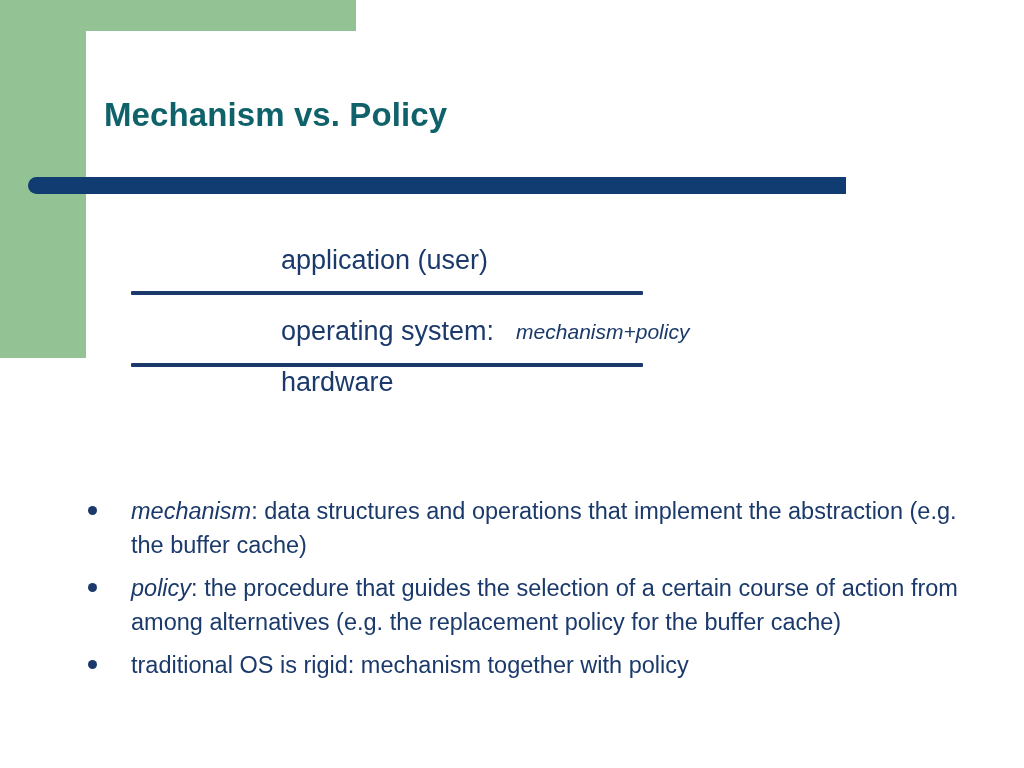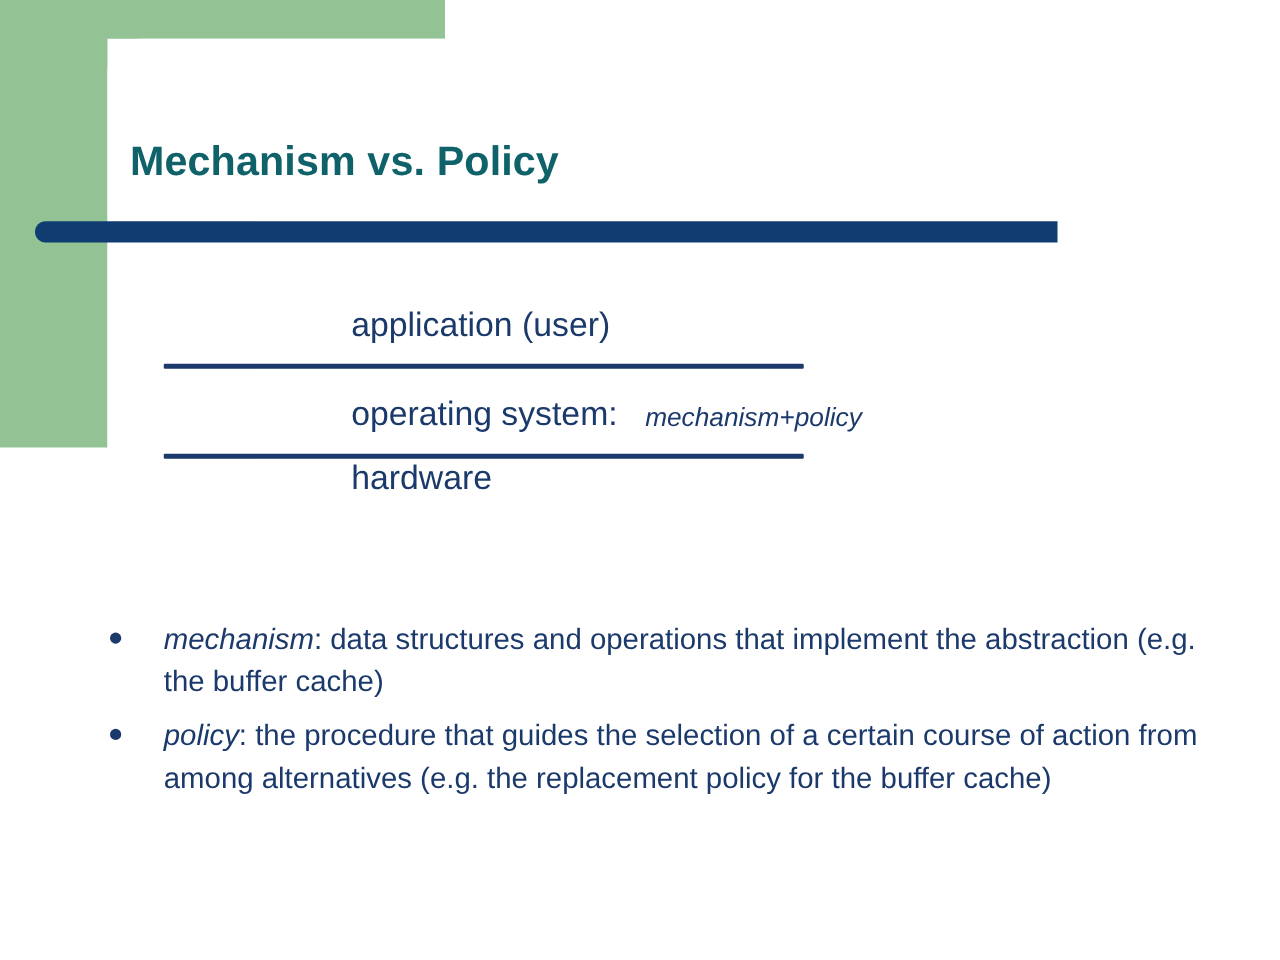"Mechanism vs. Policy" .slide-title { top: 110px -> 96px }
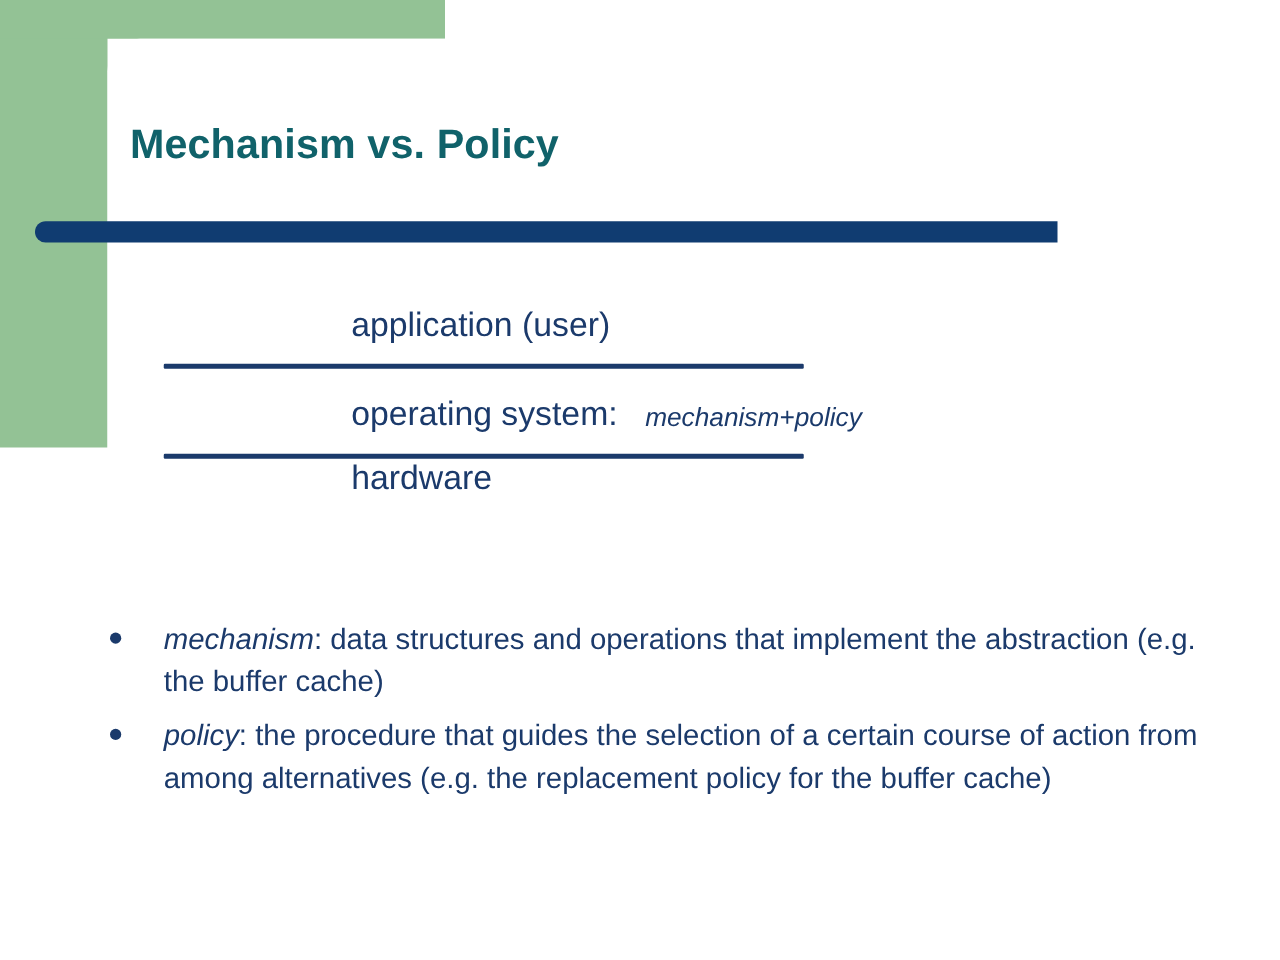"application (user)" .layer-row { align-items: flex-end -> center }
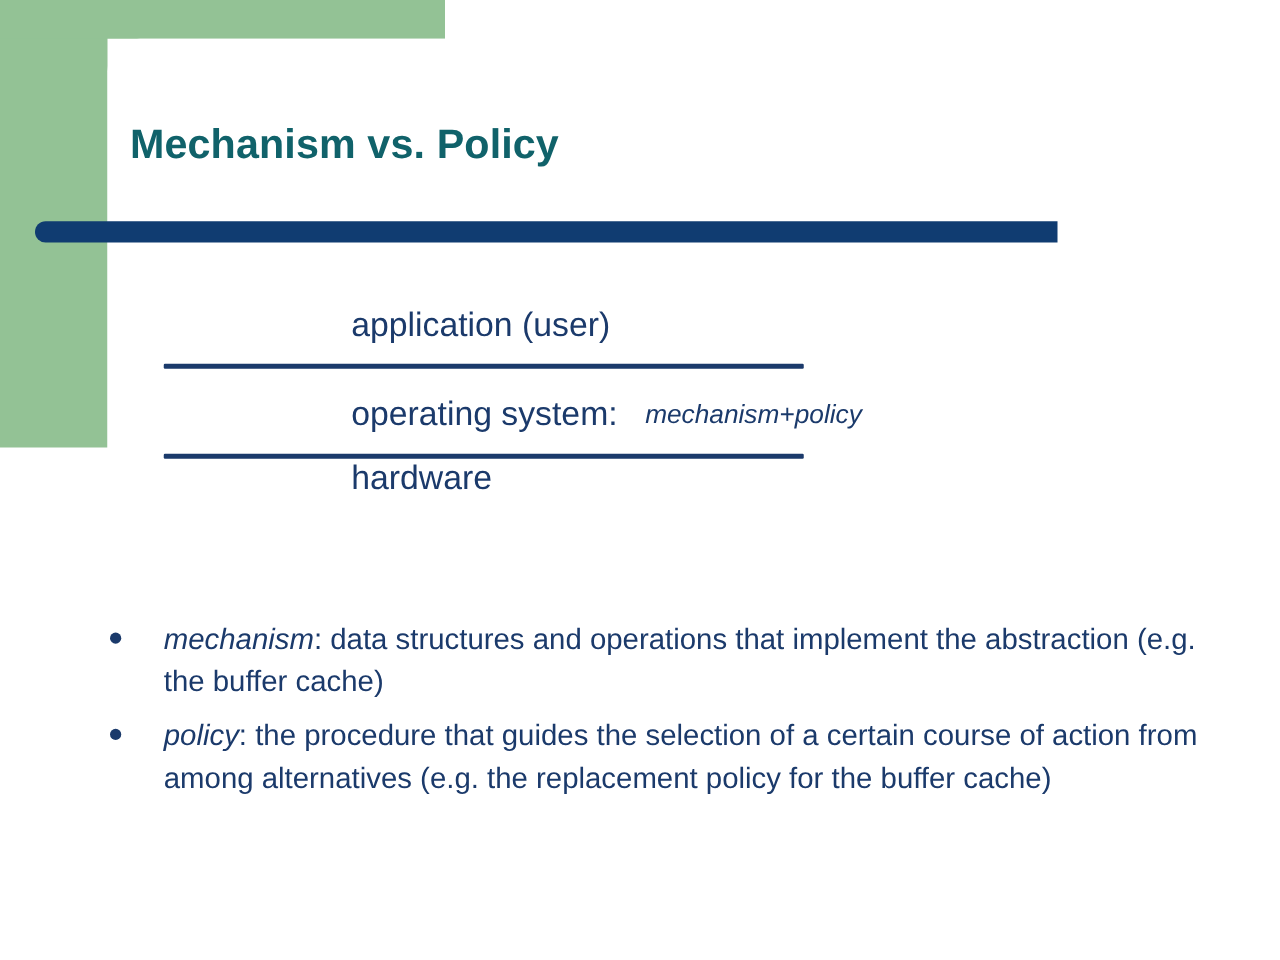"traditional OS is rigid: mechanism" li.bullet-item { html: none -> <li> <span></span> <span></span><span>traditional OS is rigid: mechanism together with policy</span> </li> }
